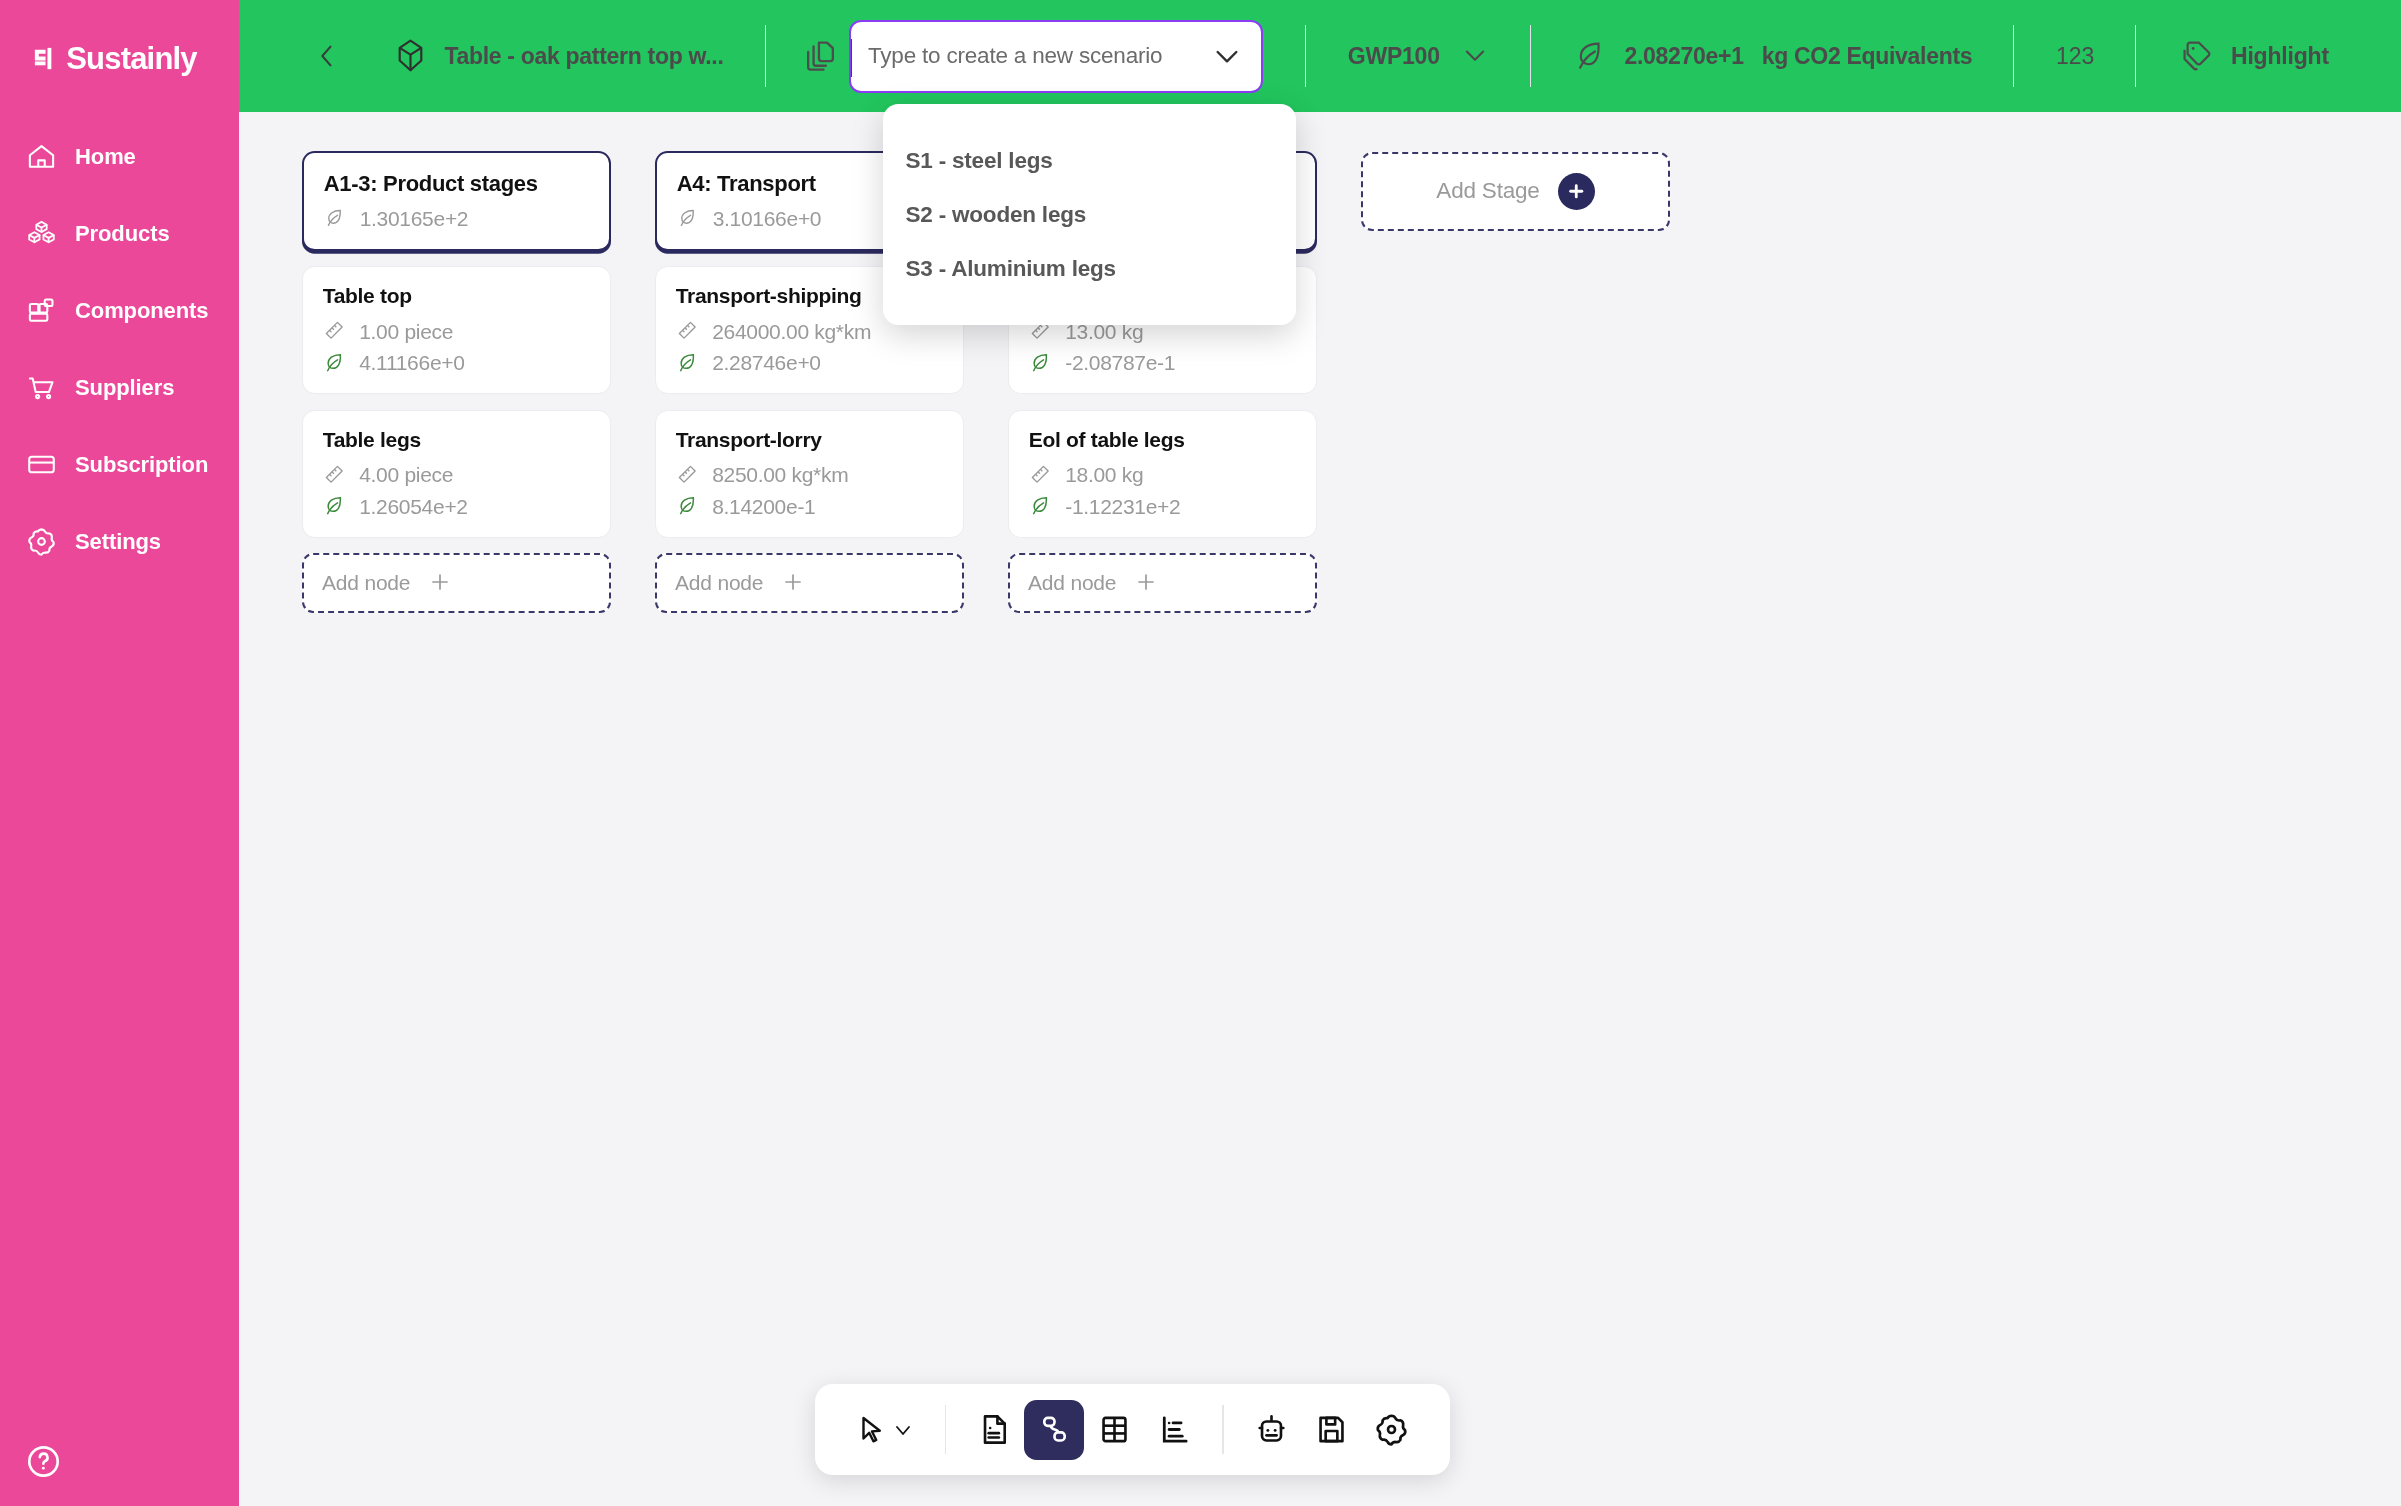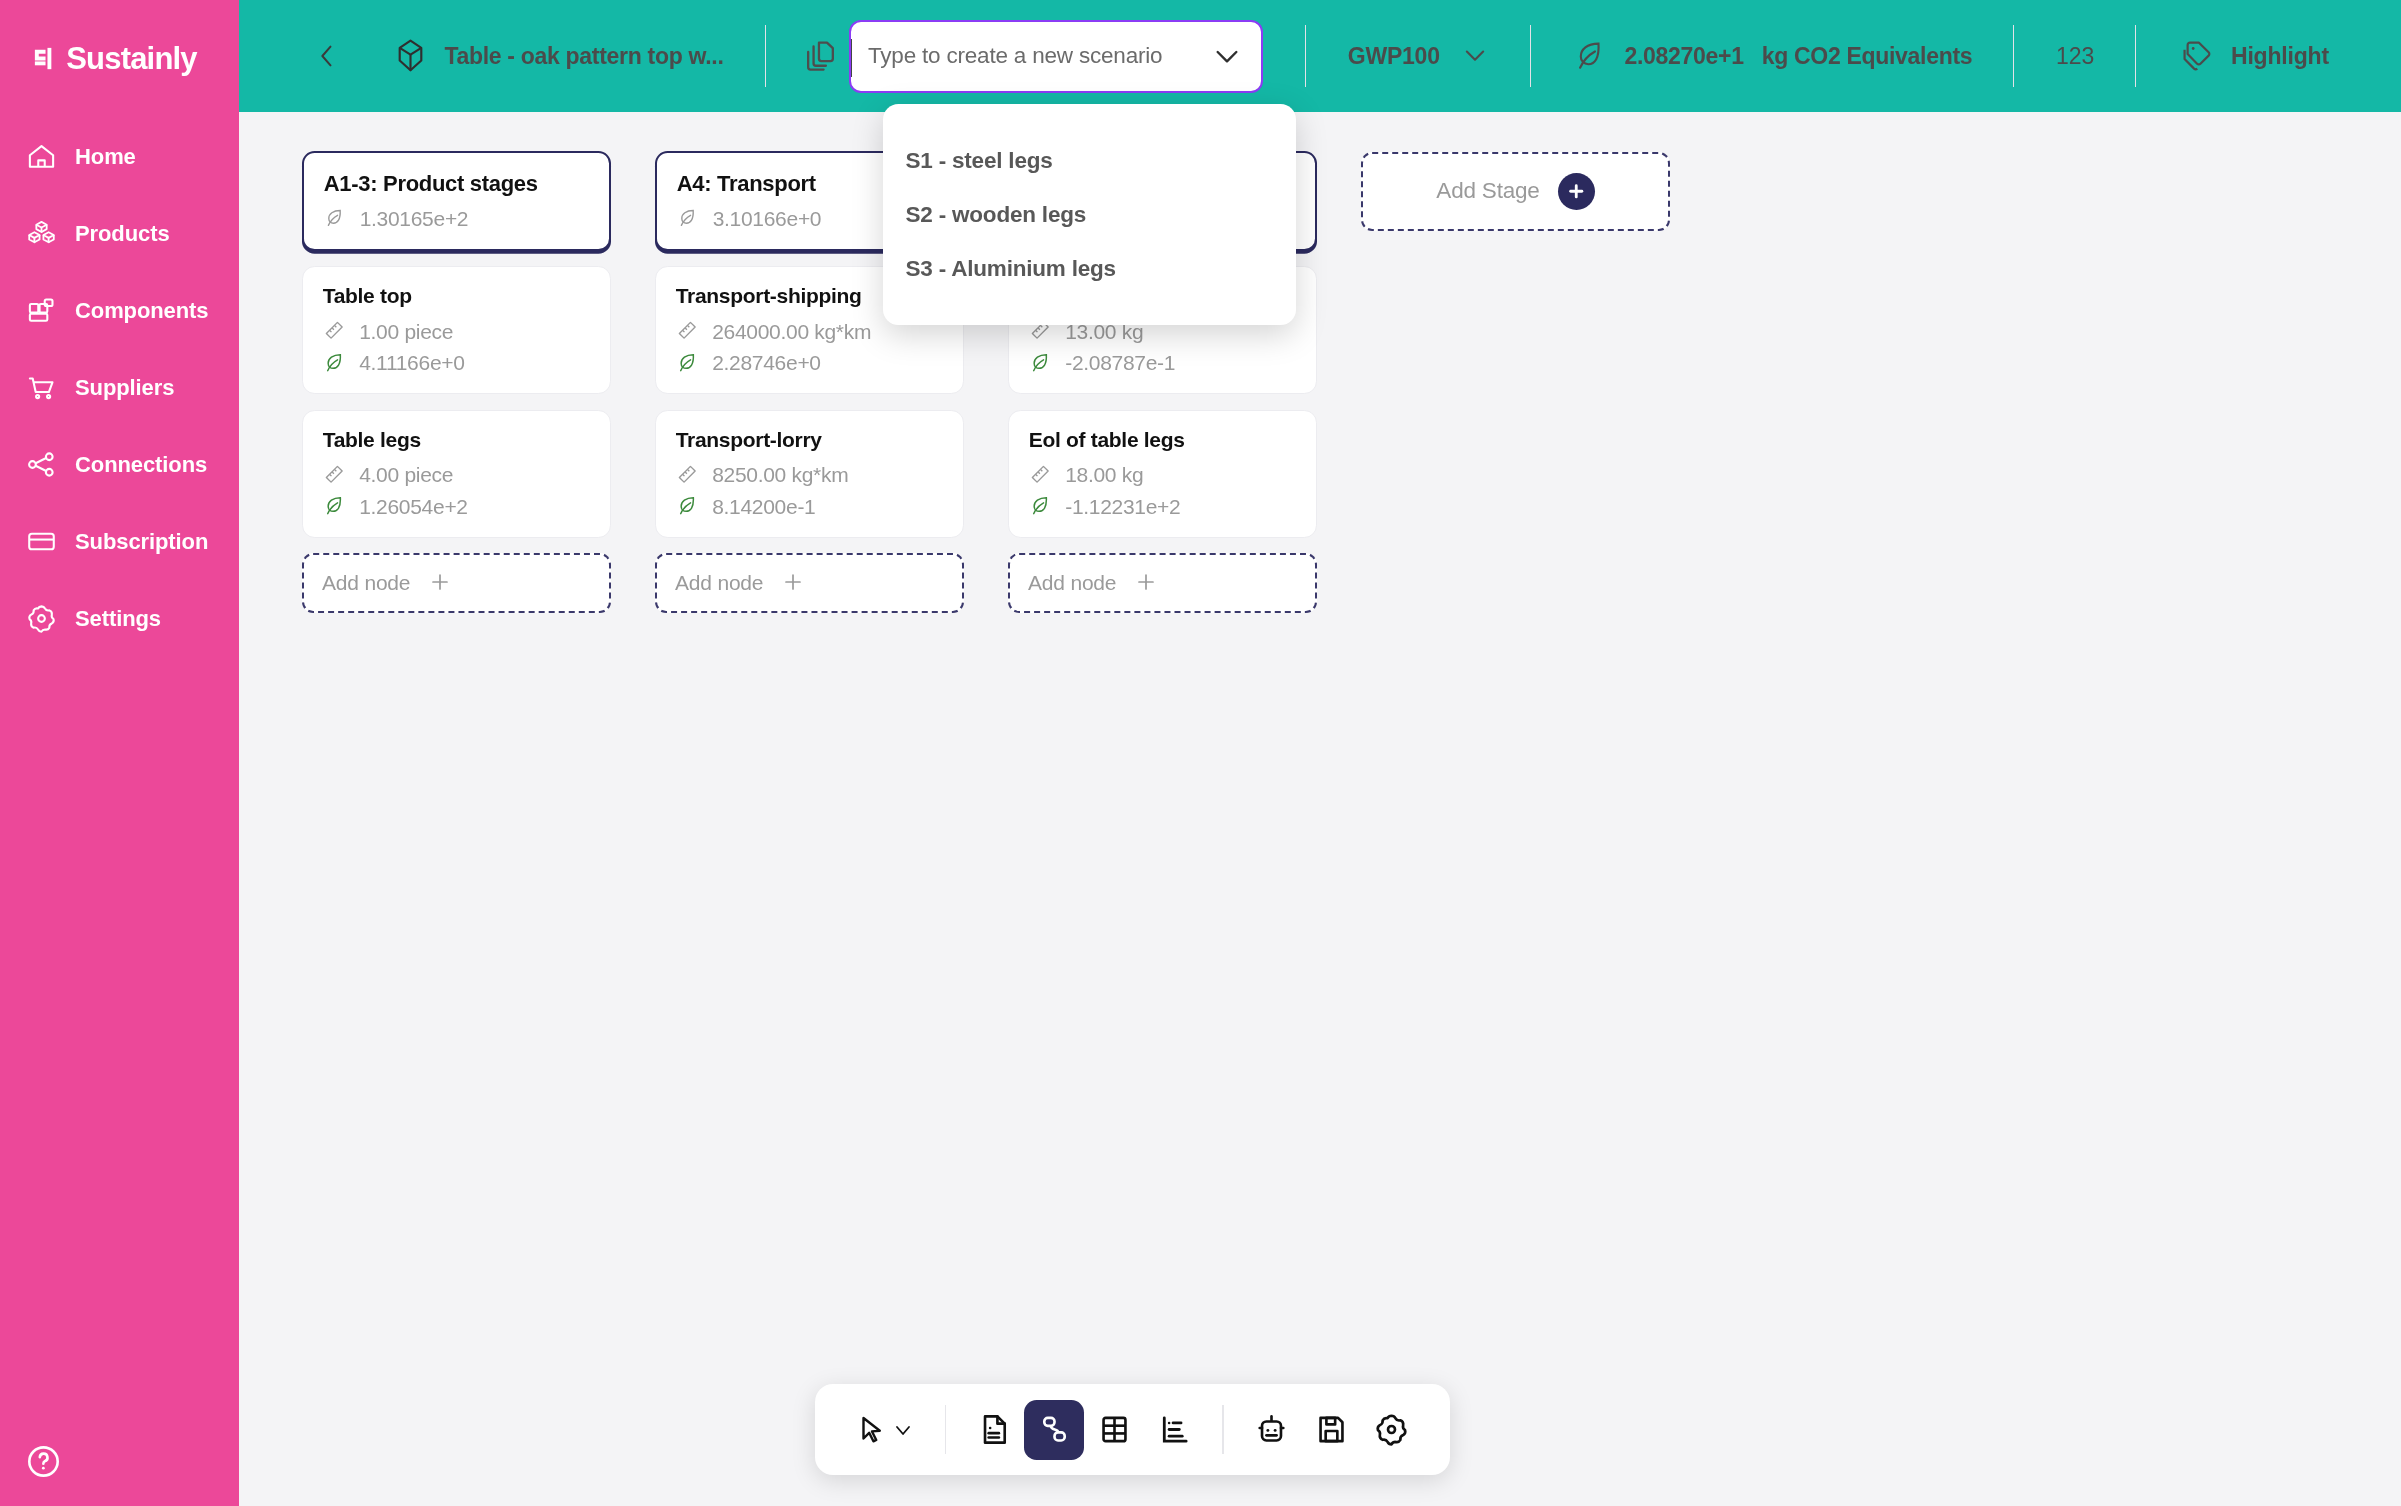"Table - oak pattern top" #topbar { background: #14b8a6 -> #22c55e }
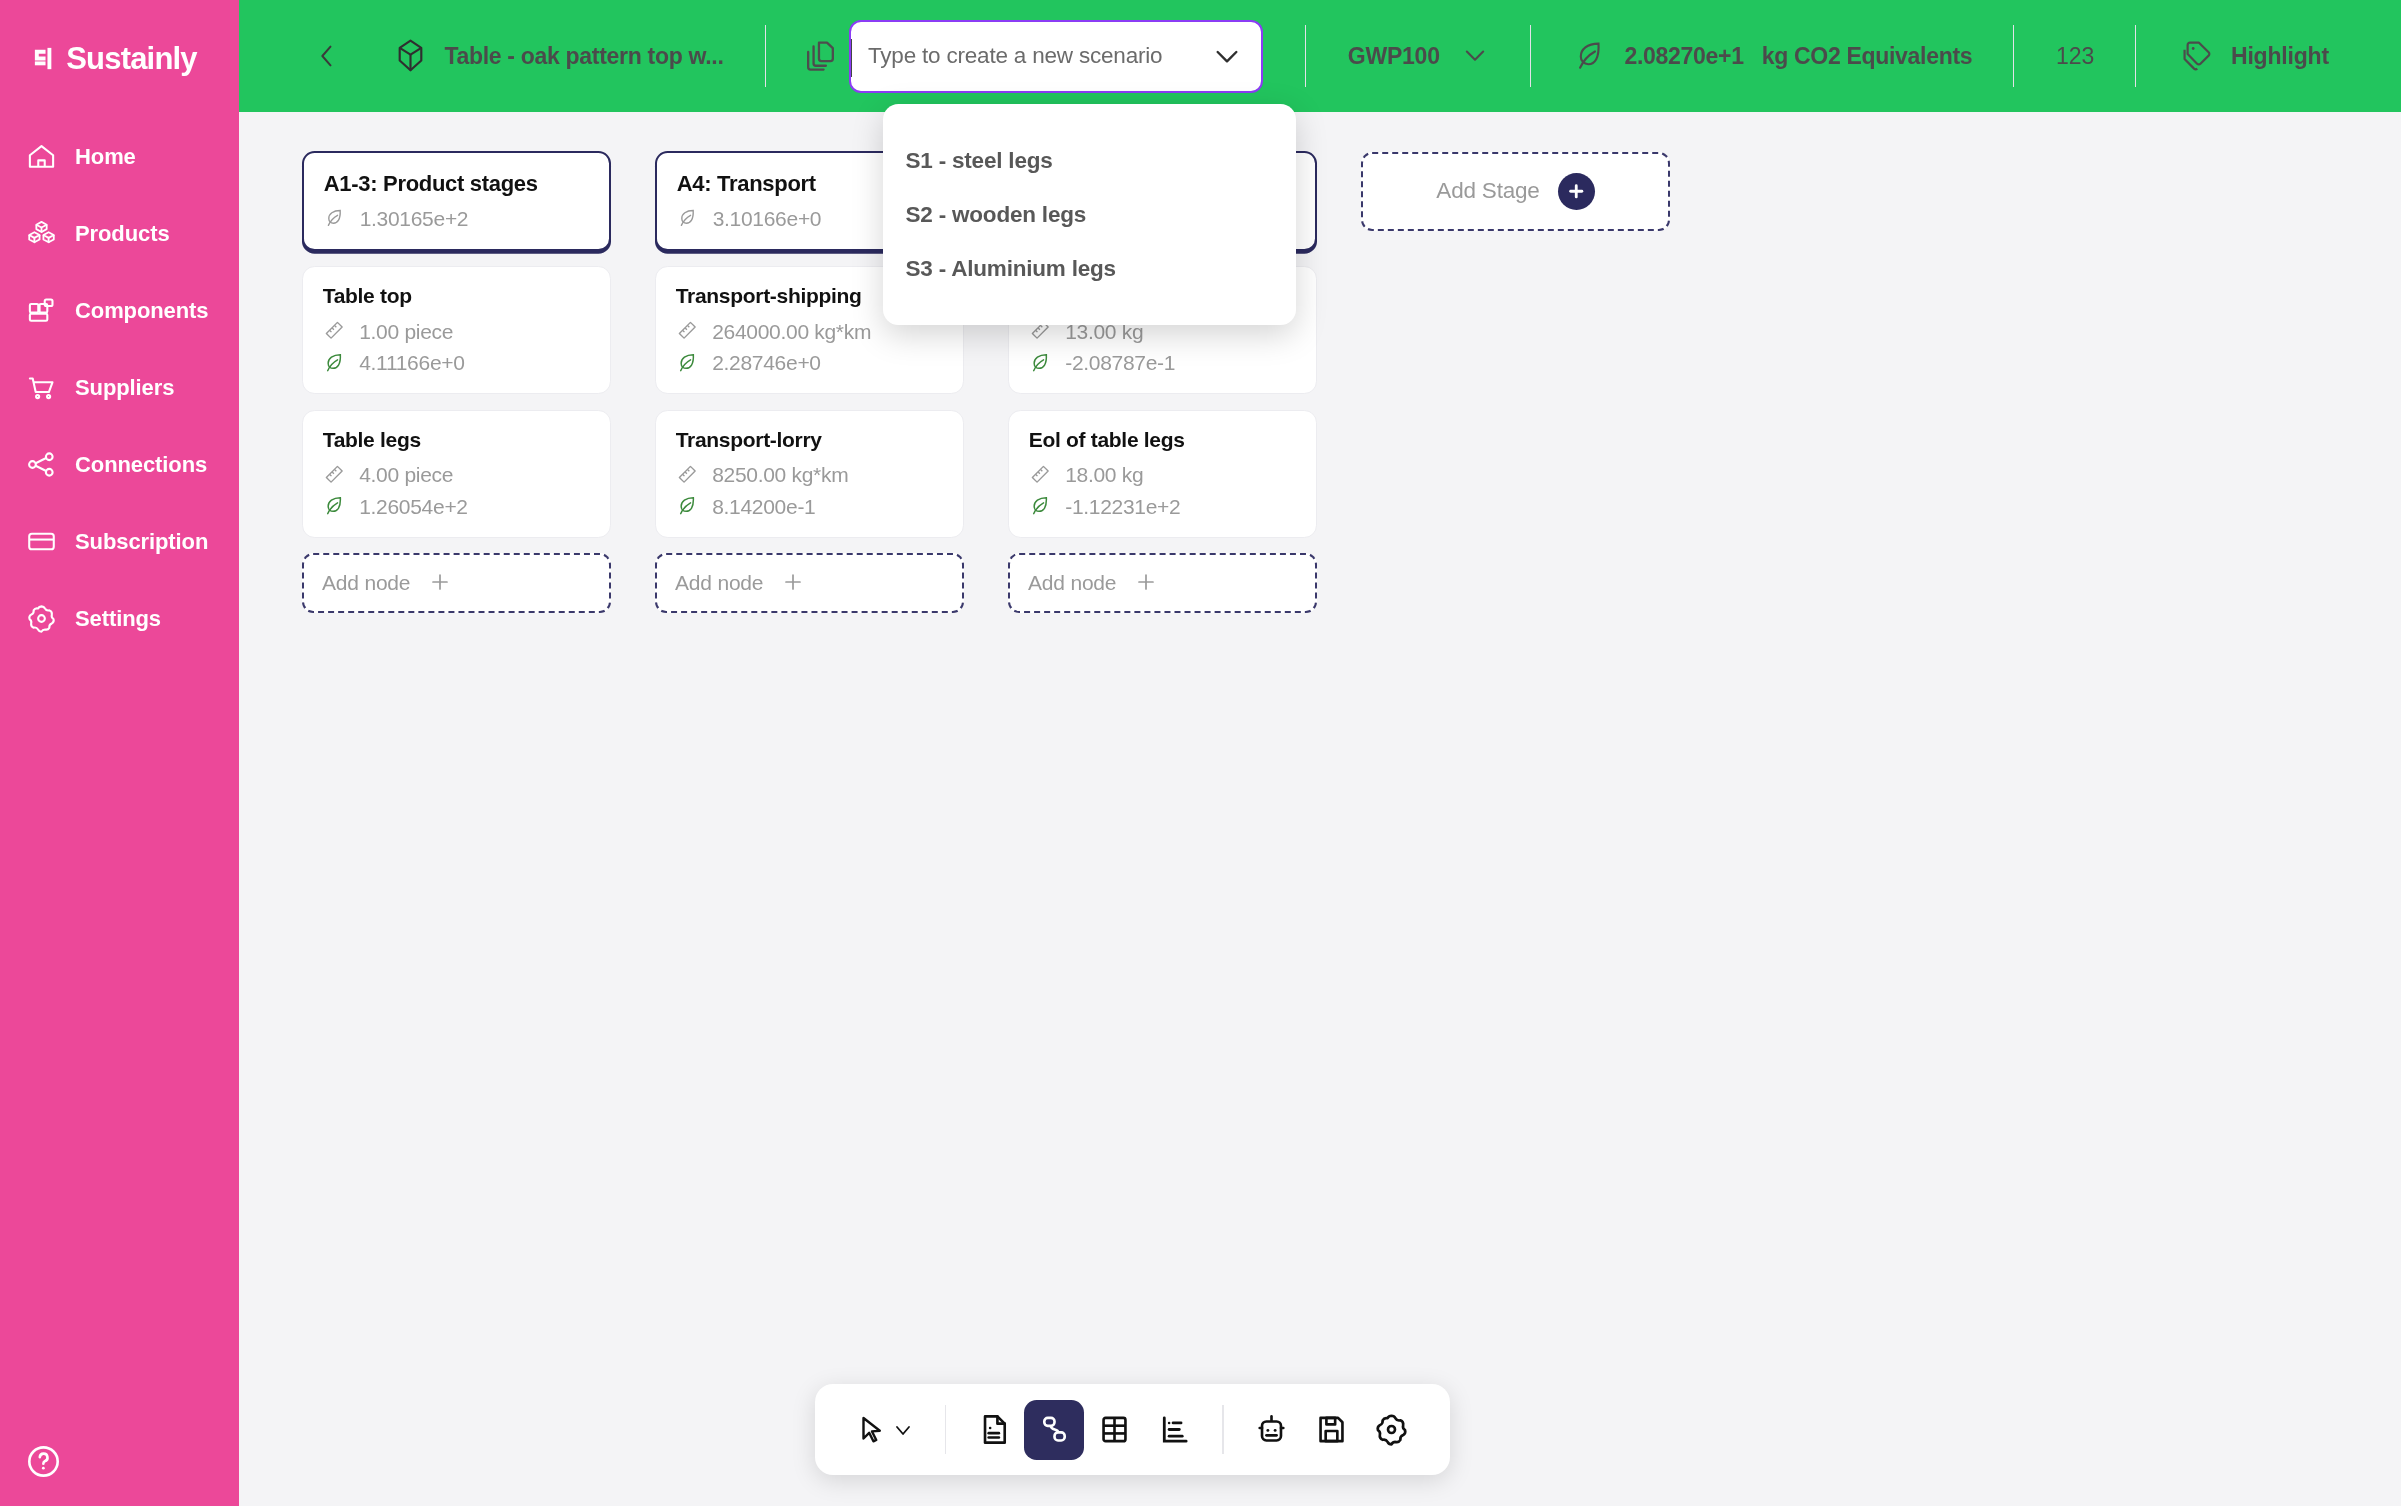"Connections" div.nav-item { html: <div> <span> <svg> <circle></circle> <circle></circle> <circle></circle> <path></path> <path></path> </svg> </span> <span>Connections</span> </div> -> none }
